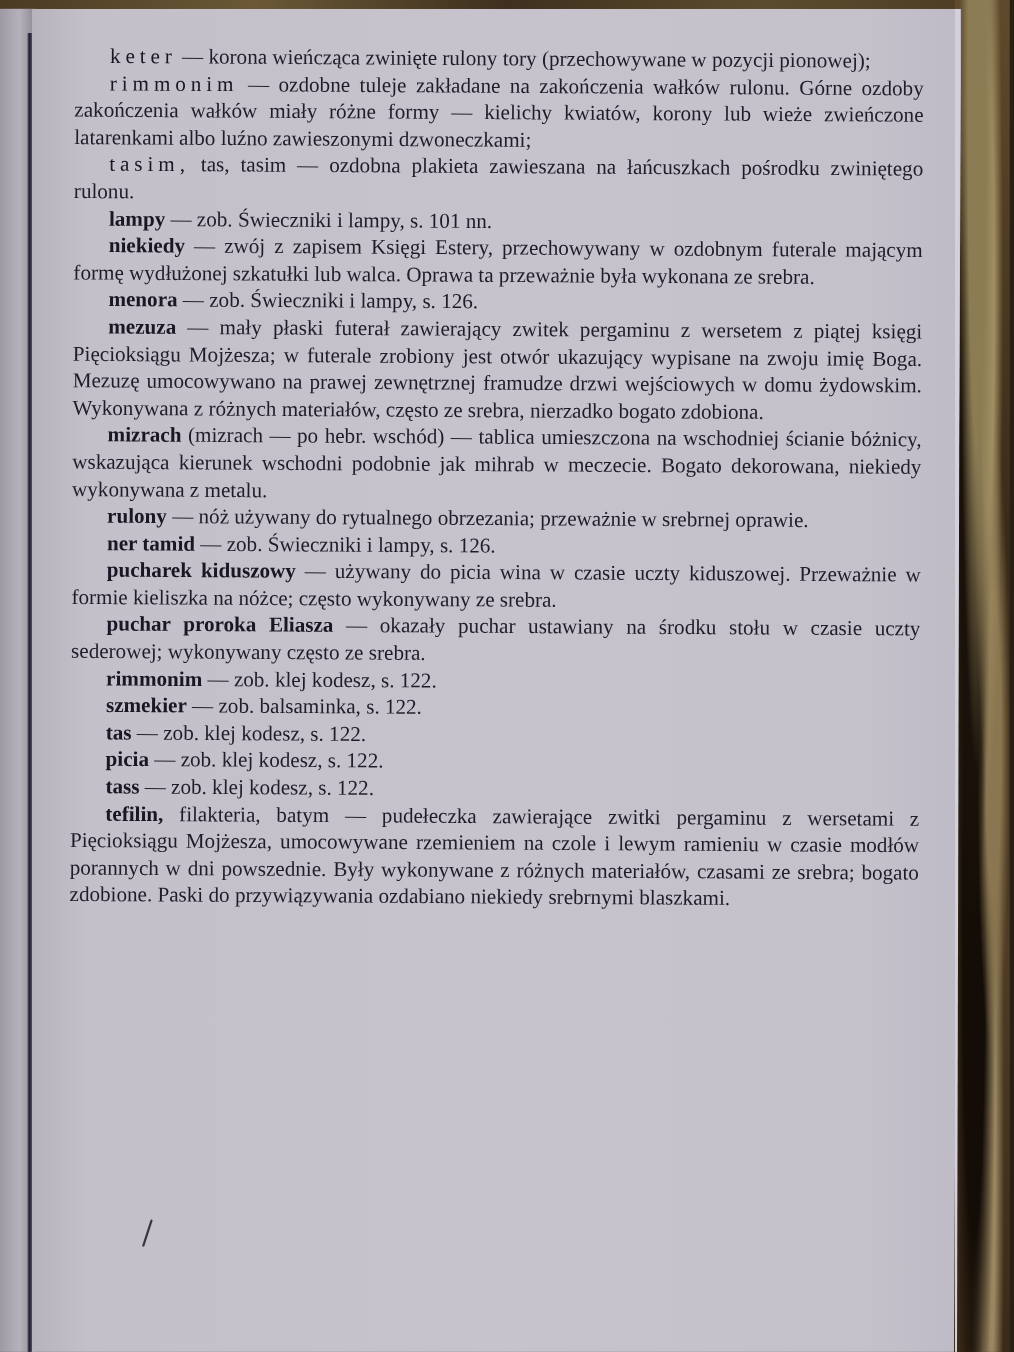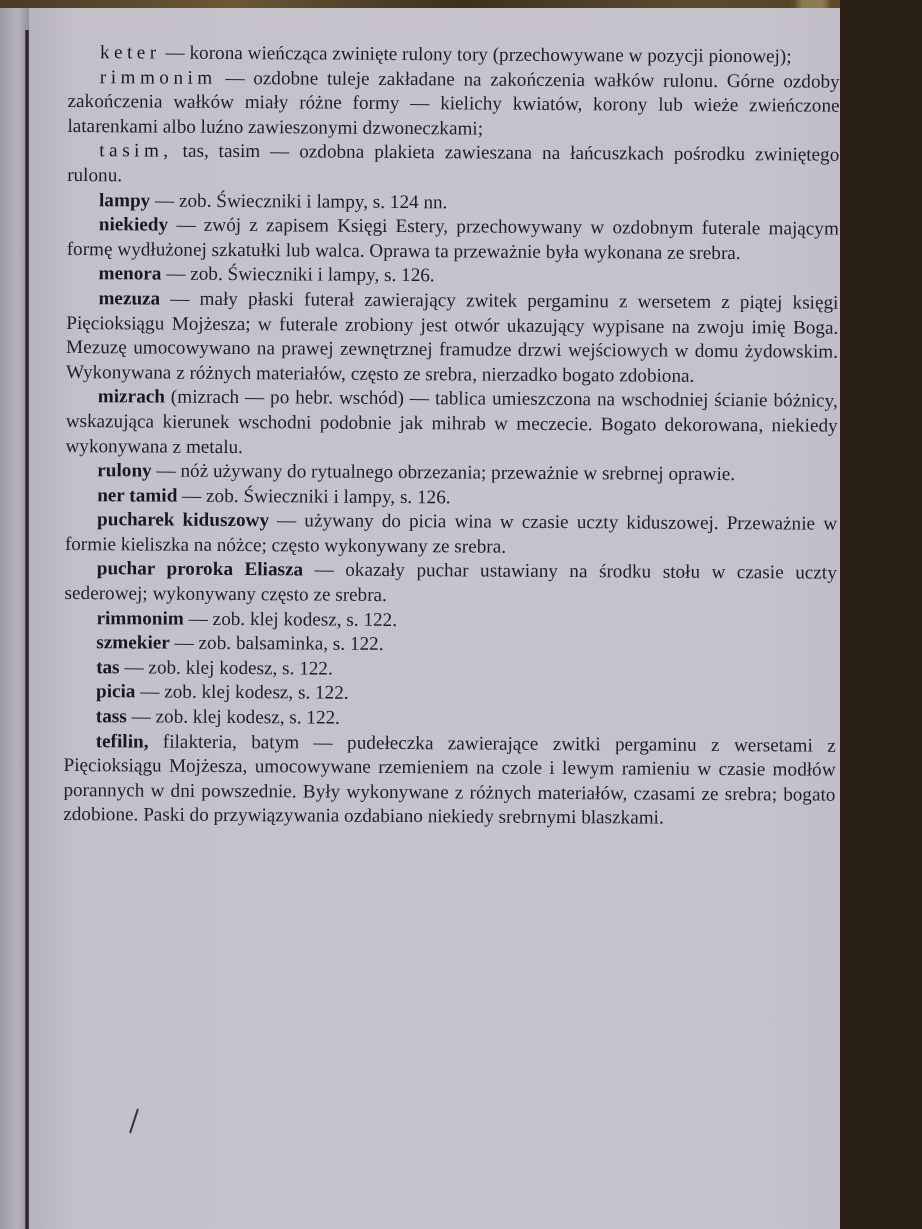"keter — korona wieńcząca zwinięte" .photo { width: 840px -> 918px }
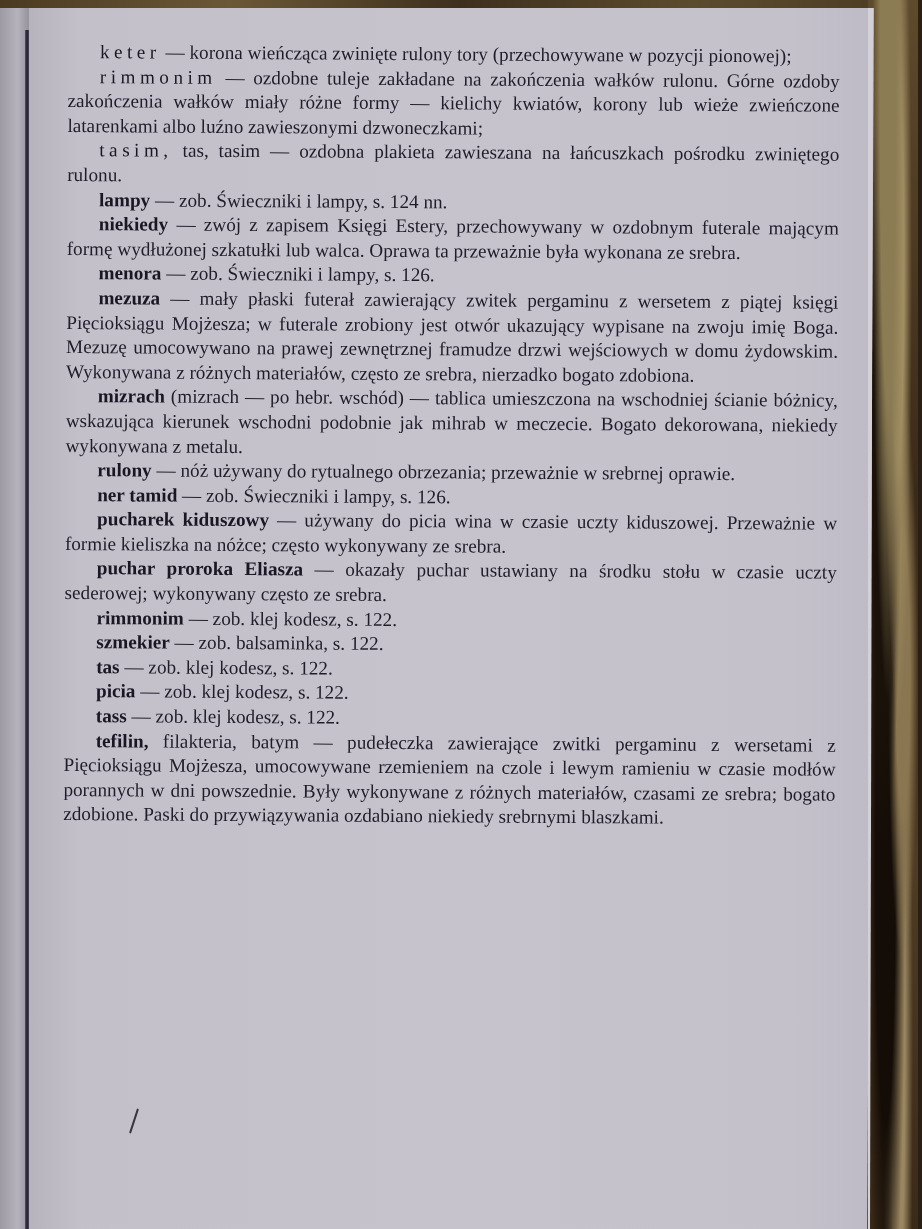", s. 124 nn." span { text: 124 -> 101 }
